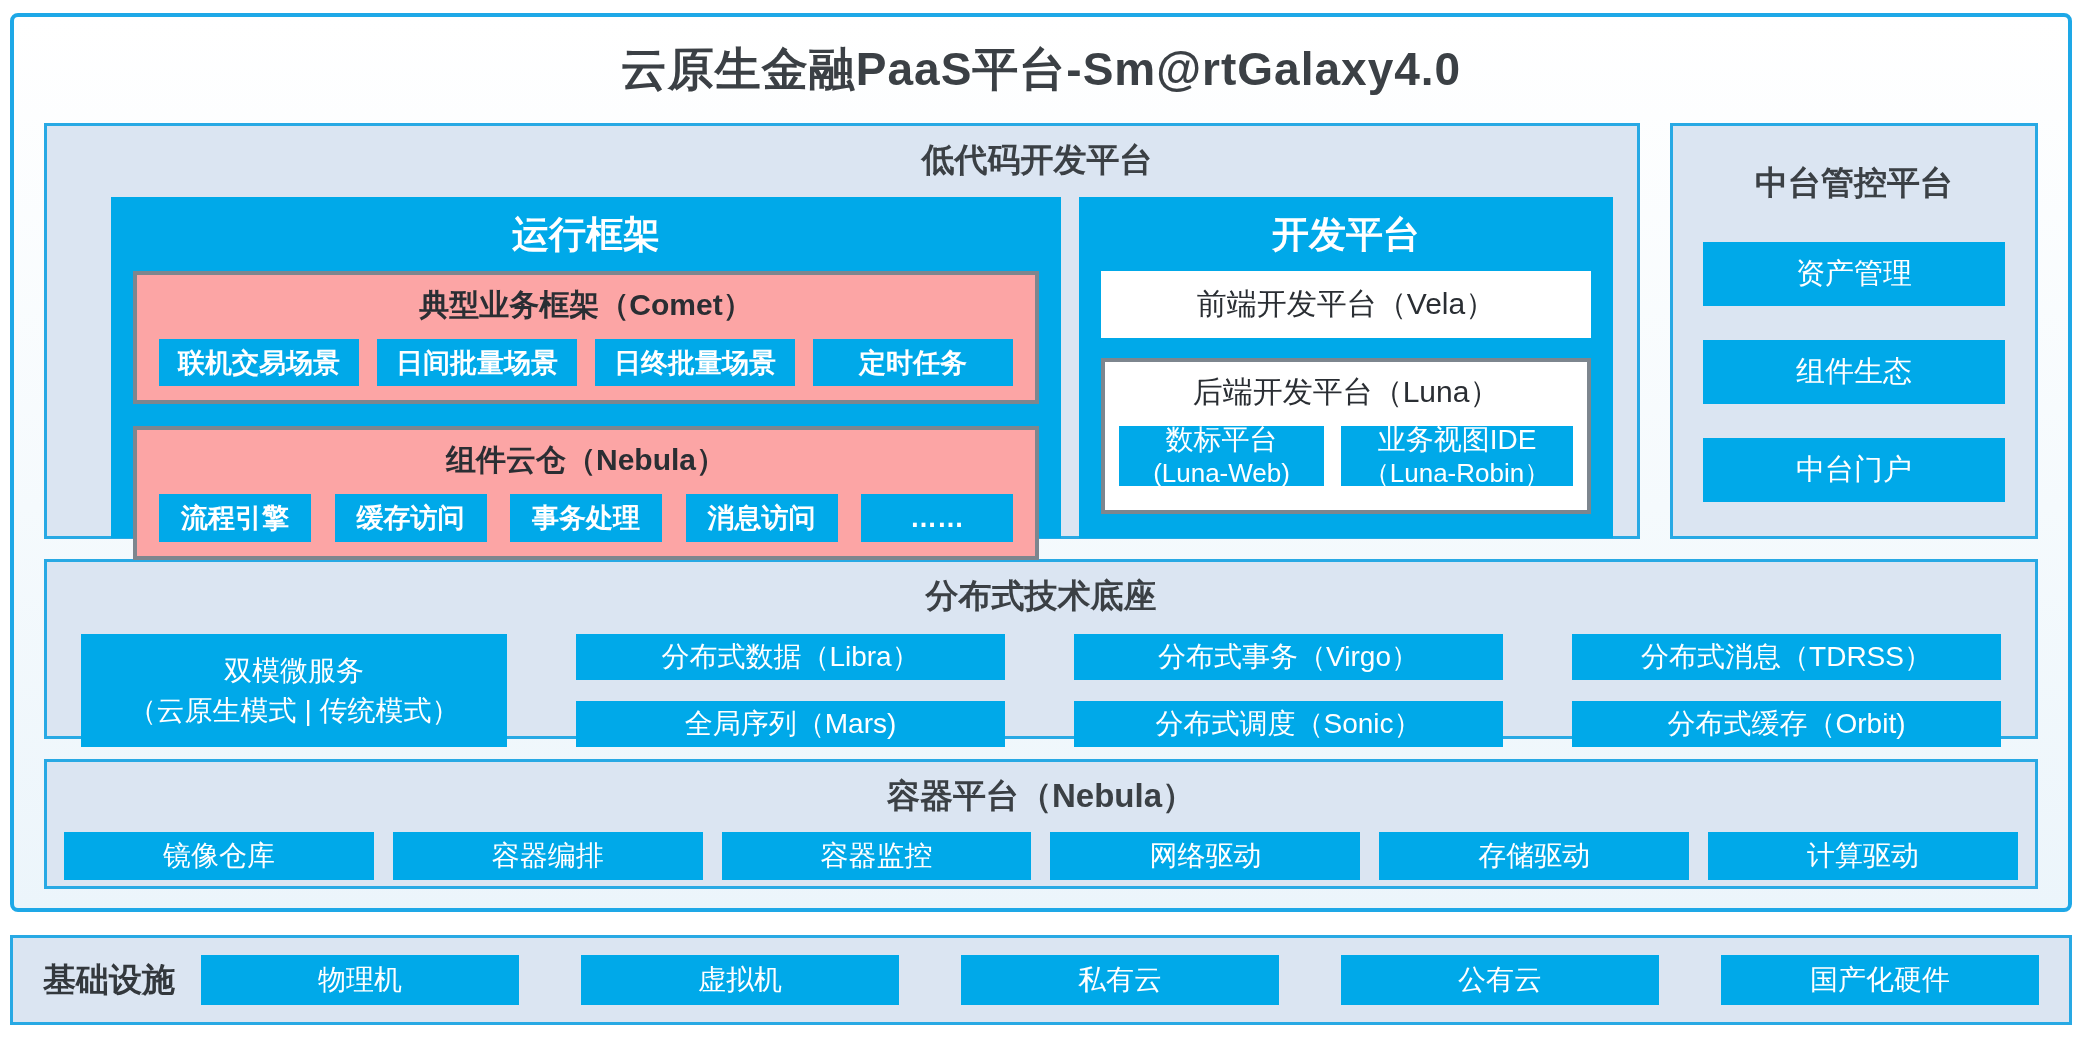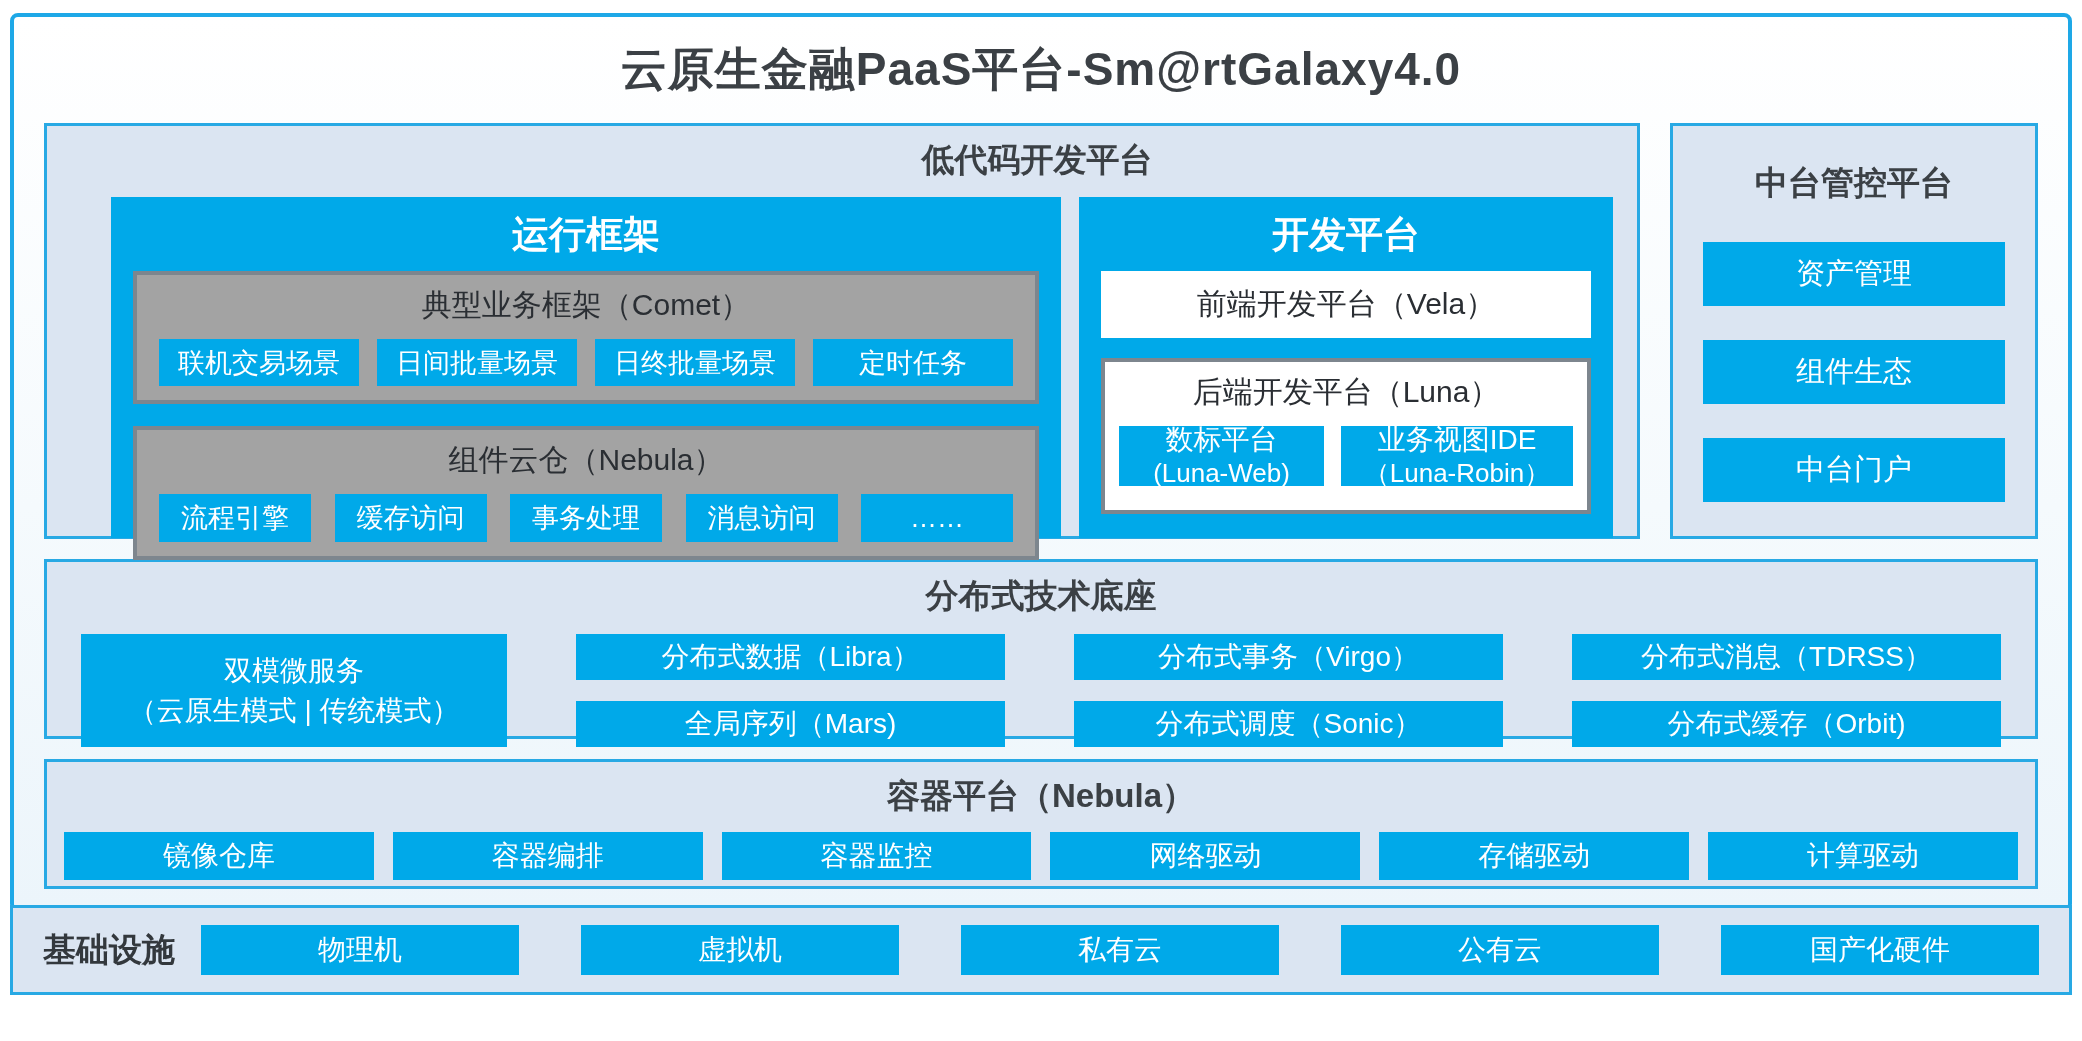"典型业务框架（Comet）" .white-box { background: #a3a3a3 -> #fca5a5; font-weight: none -> bold }
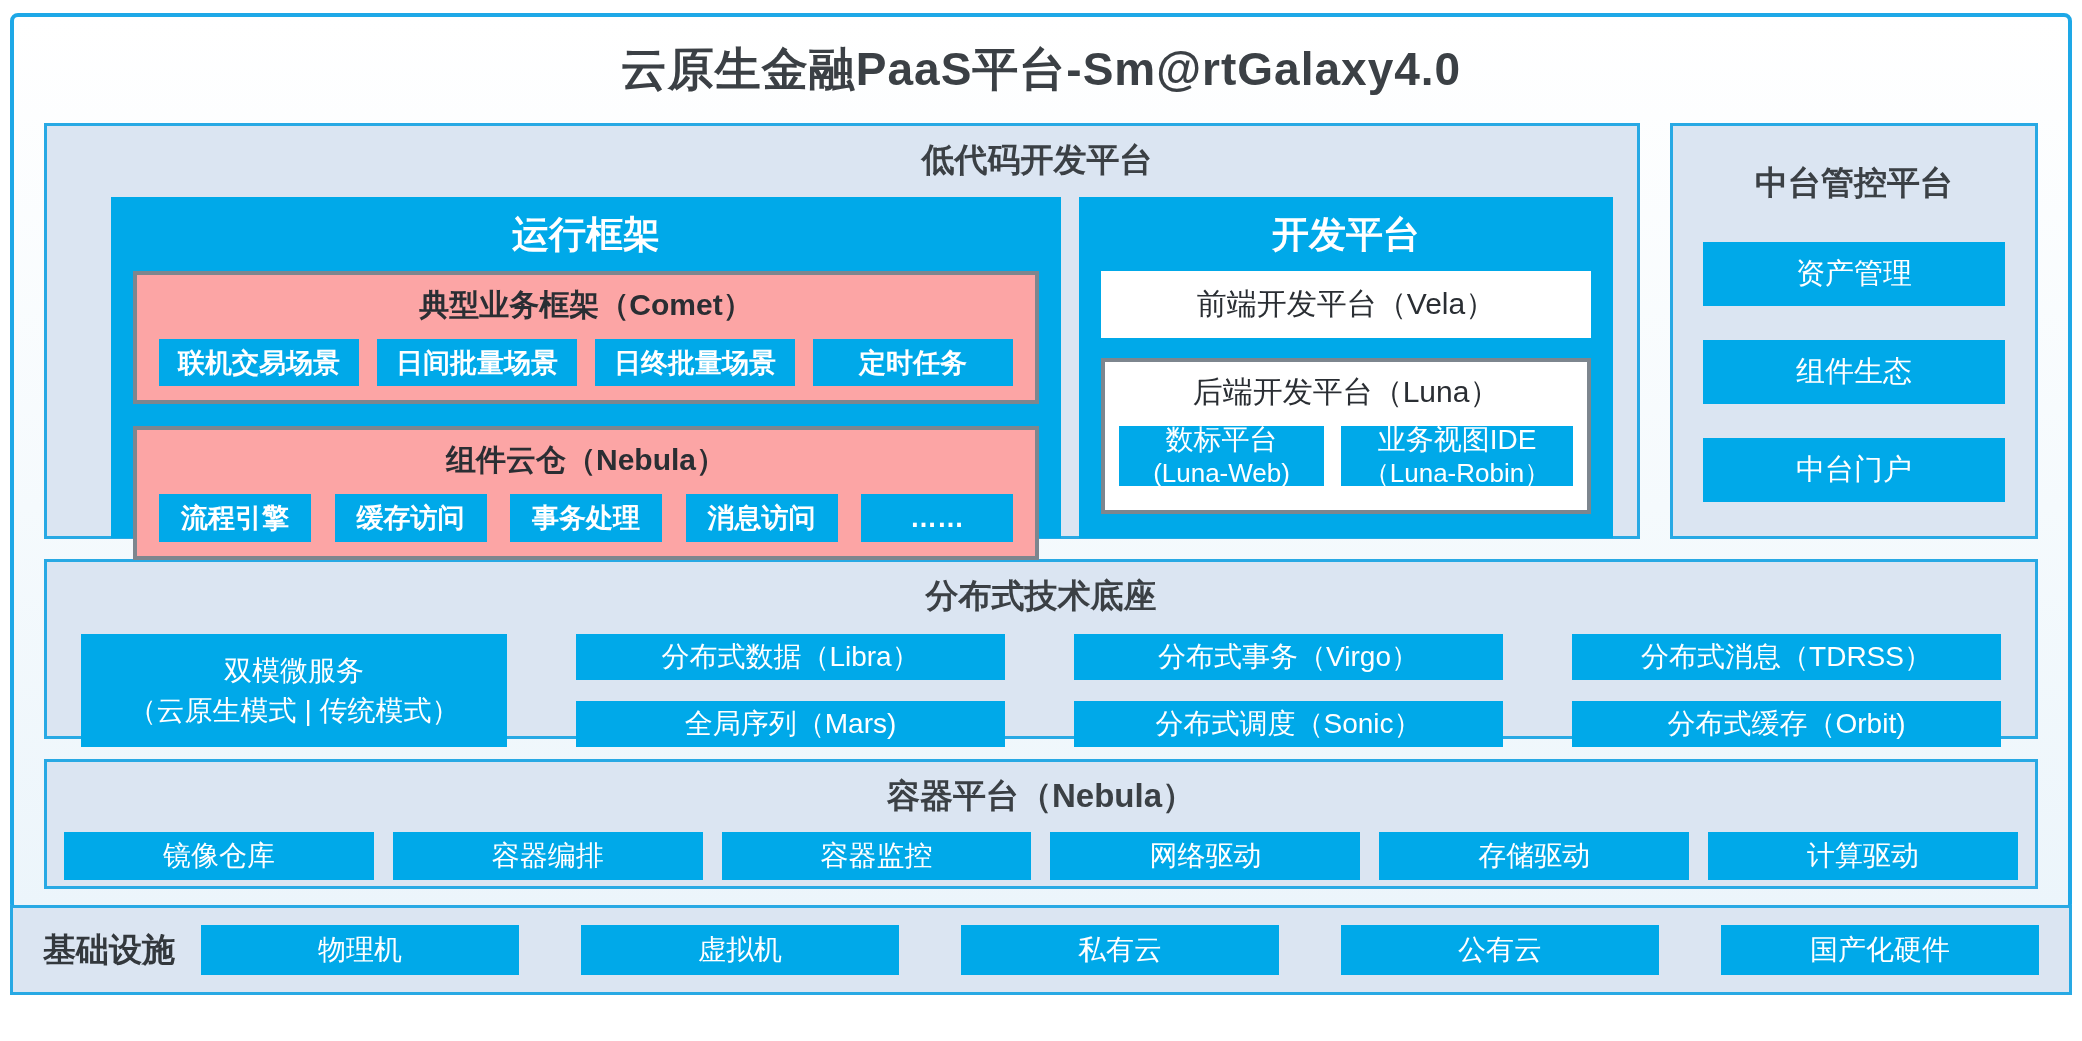"基础设施" .infra-bar { top: 905px -> 935px }
